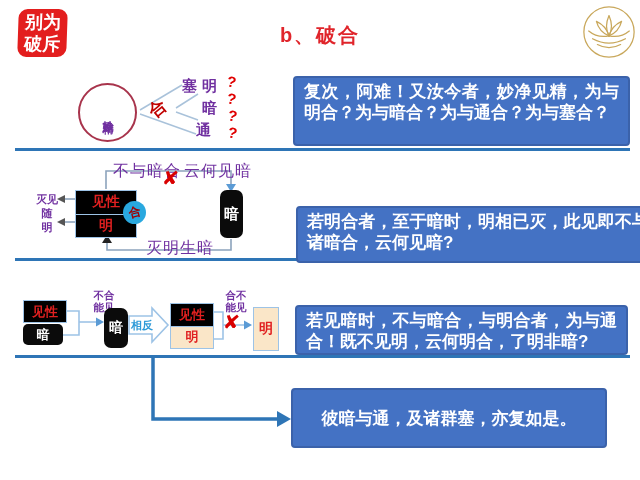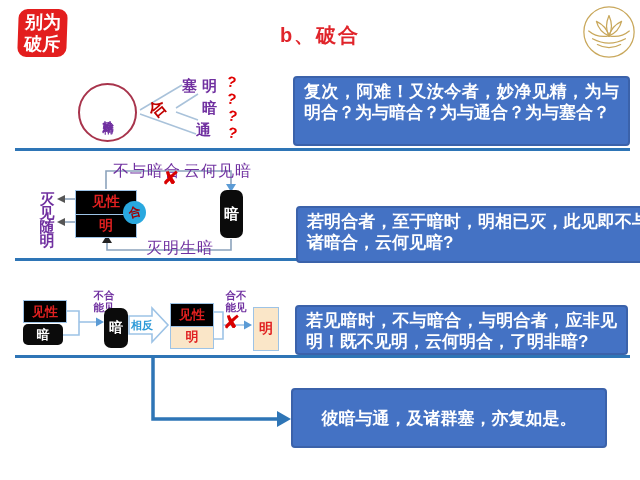"灭见" .leftlbl { font-size: 15px -> 11px }
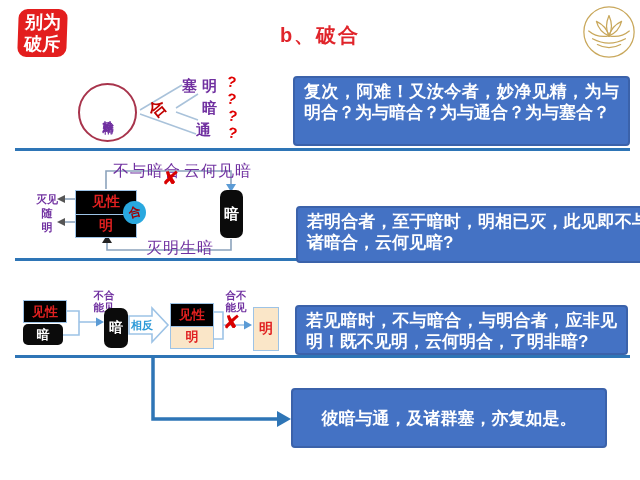"若见暗时，不与暗合，与明合者，应非见明！既不见明，云何明合，了明非暗?" div.abs { text: 应非见明 -> 为与通合 }
